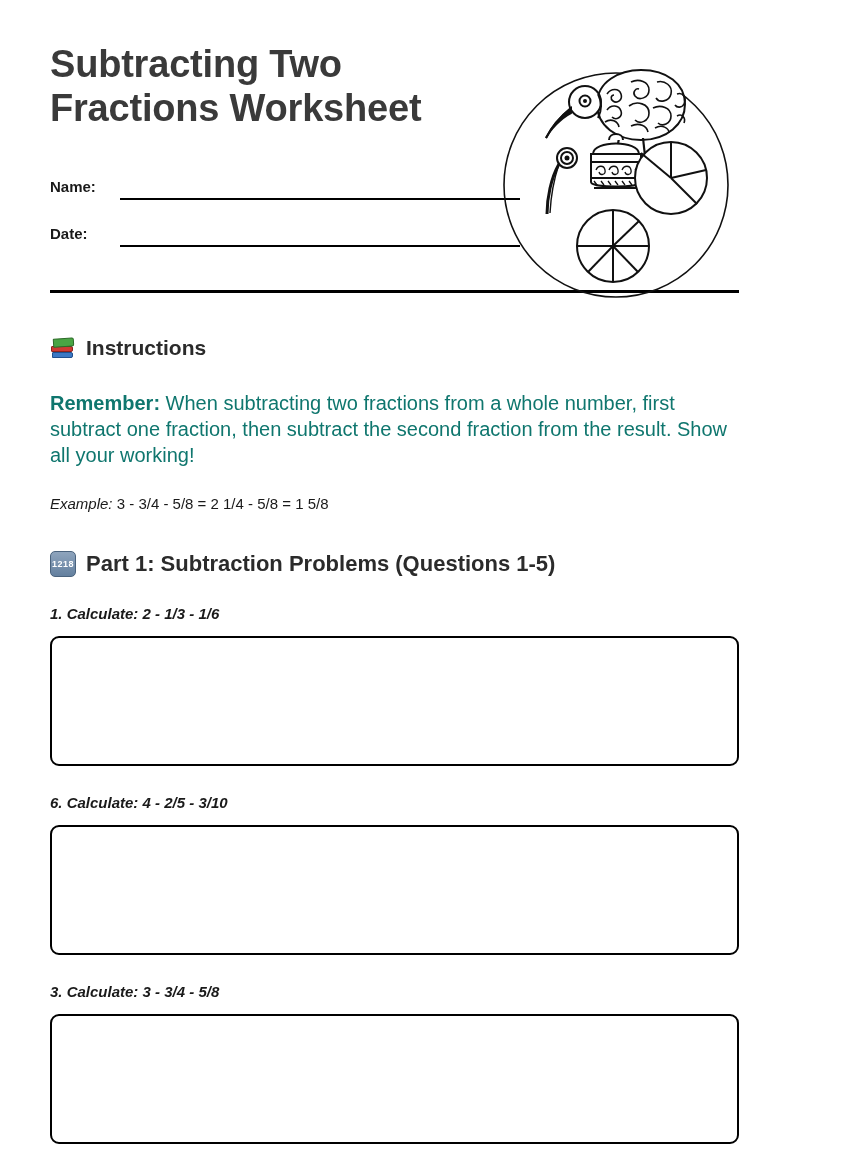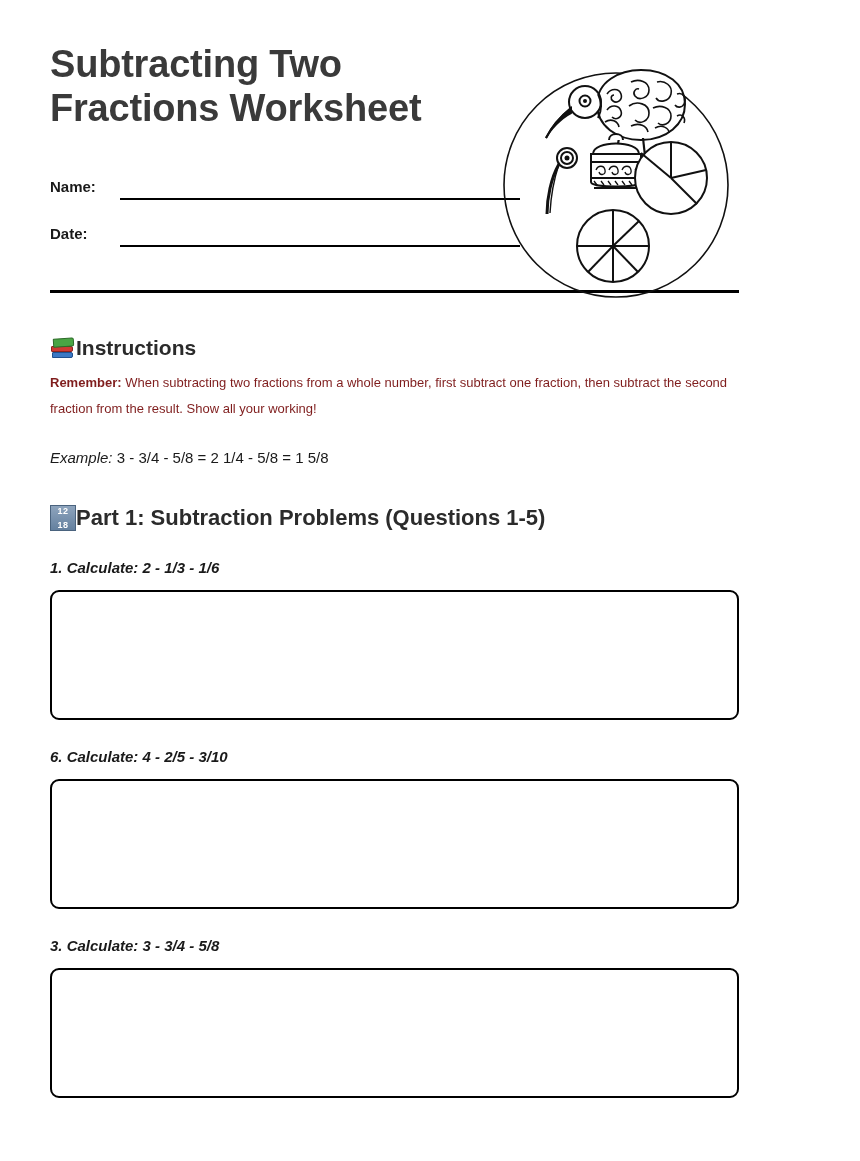"Instructions" .section-heading { gap: none -> 10px }
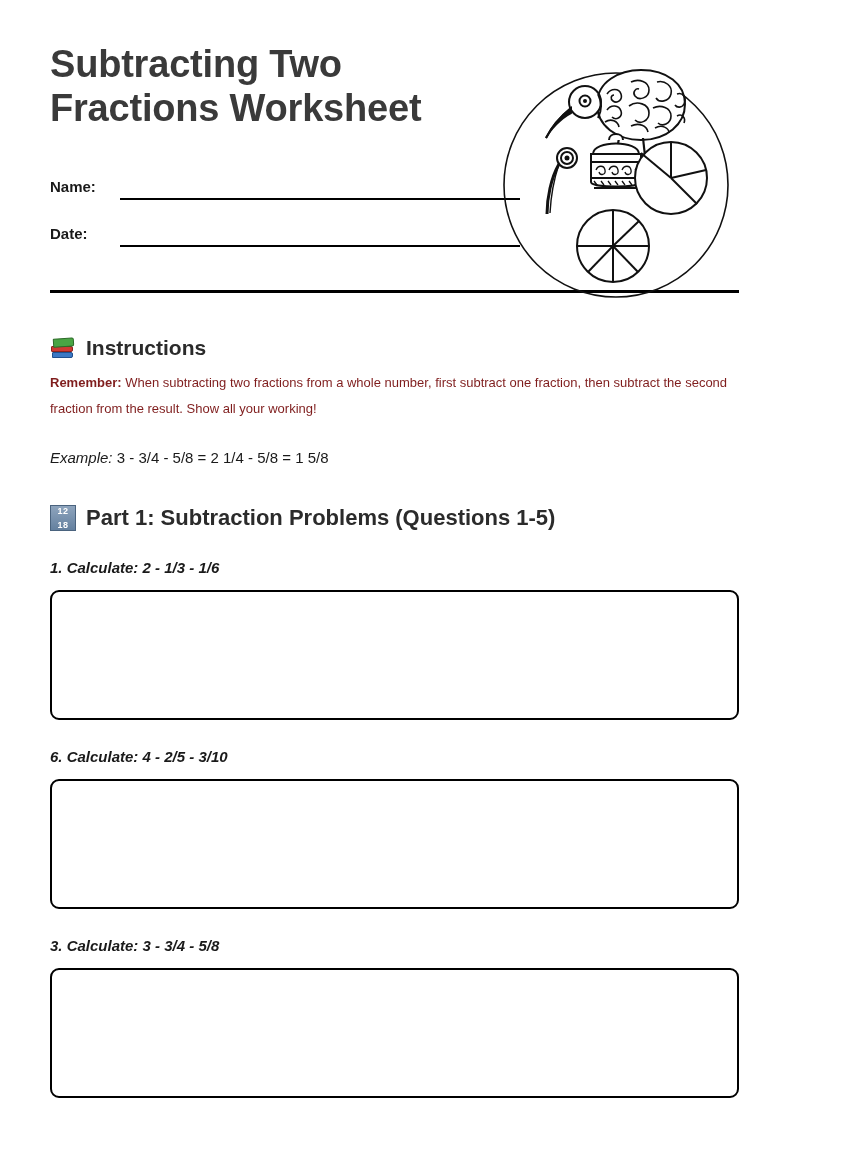"Remember: When subtracting two fractions" .remember { color: #7f1d1d -> #0f766e; font-size: 13px -> 20px; margin-top: 9px -> 29px }
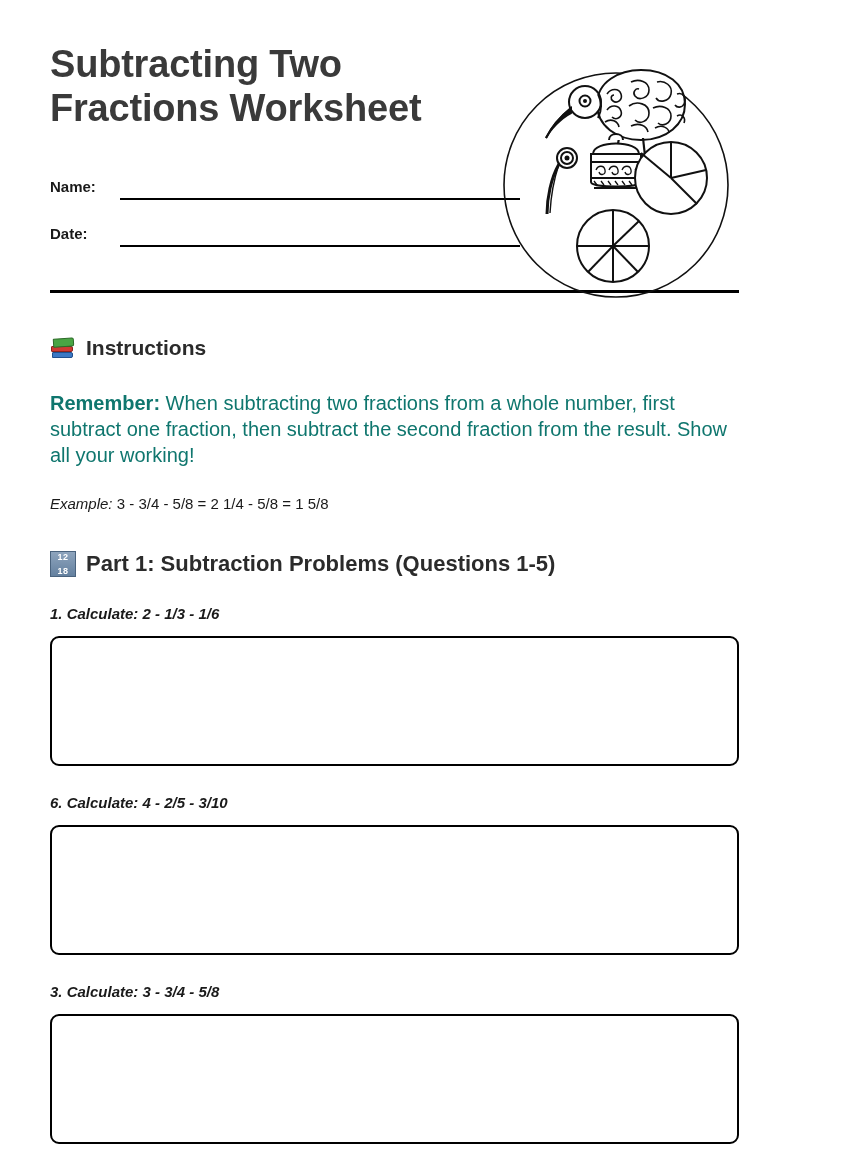"12" .numbers-icon { border-radius: 0 -> 5px; flex-direction: column -> row; justify-content: space-between -> center }
